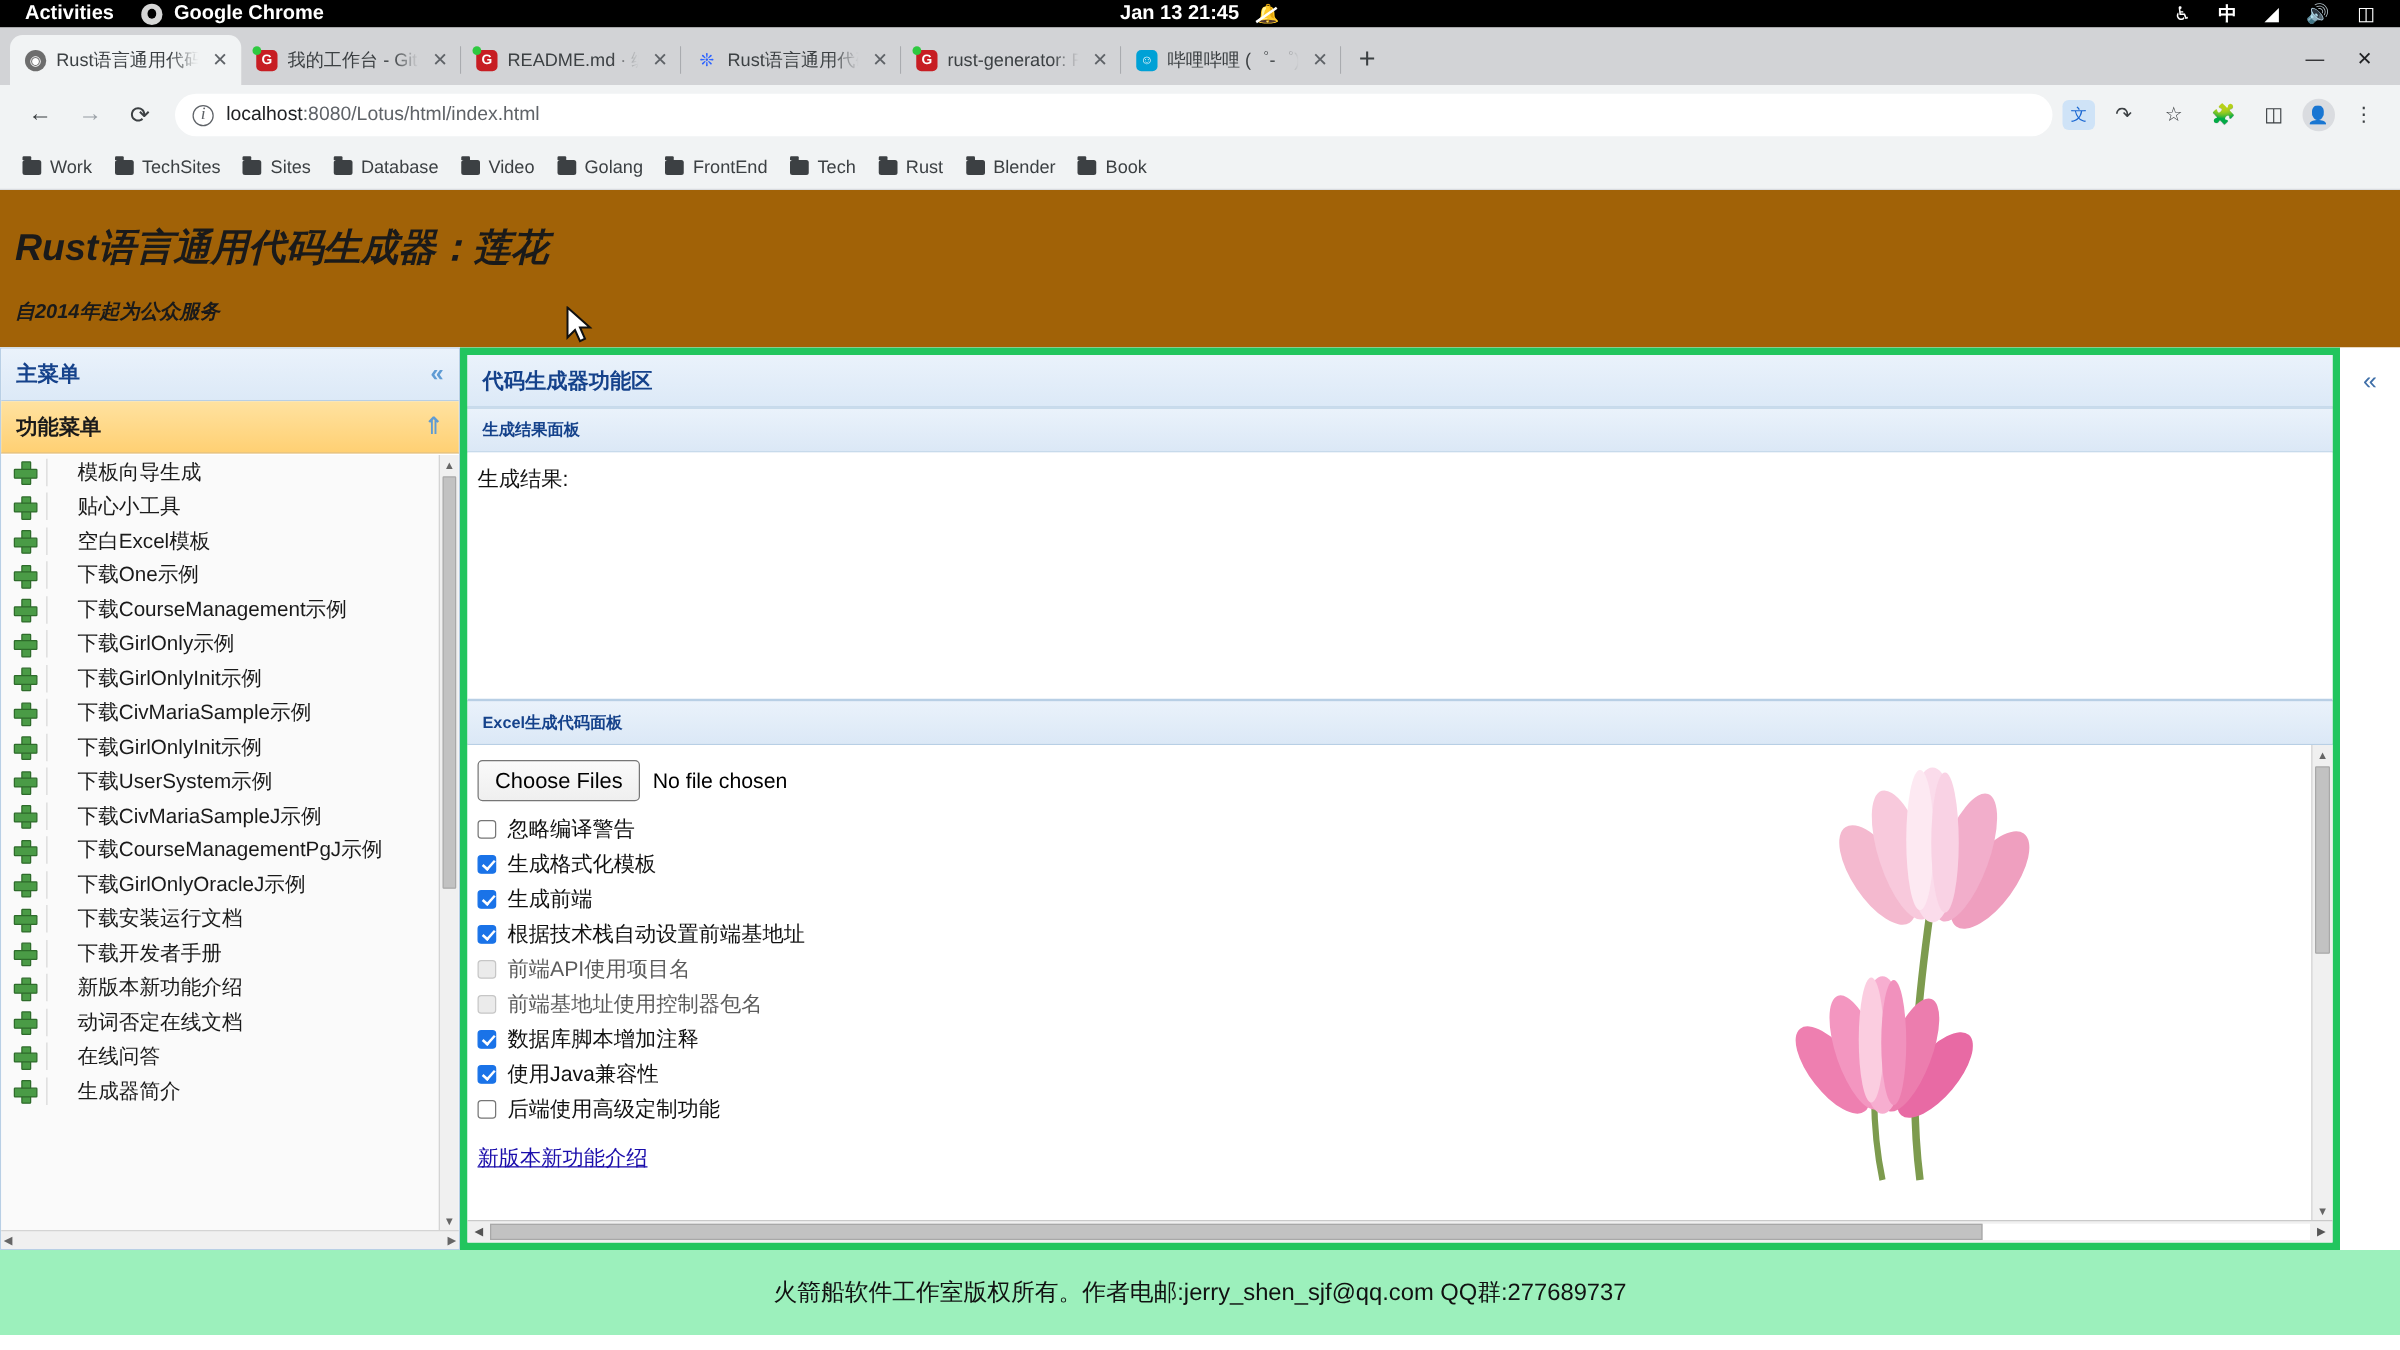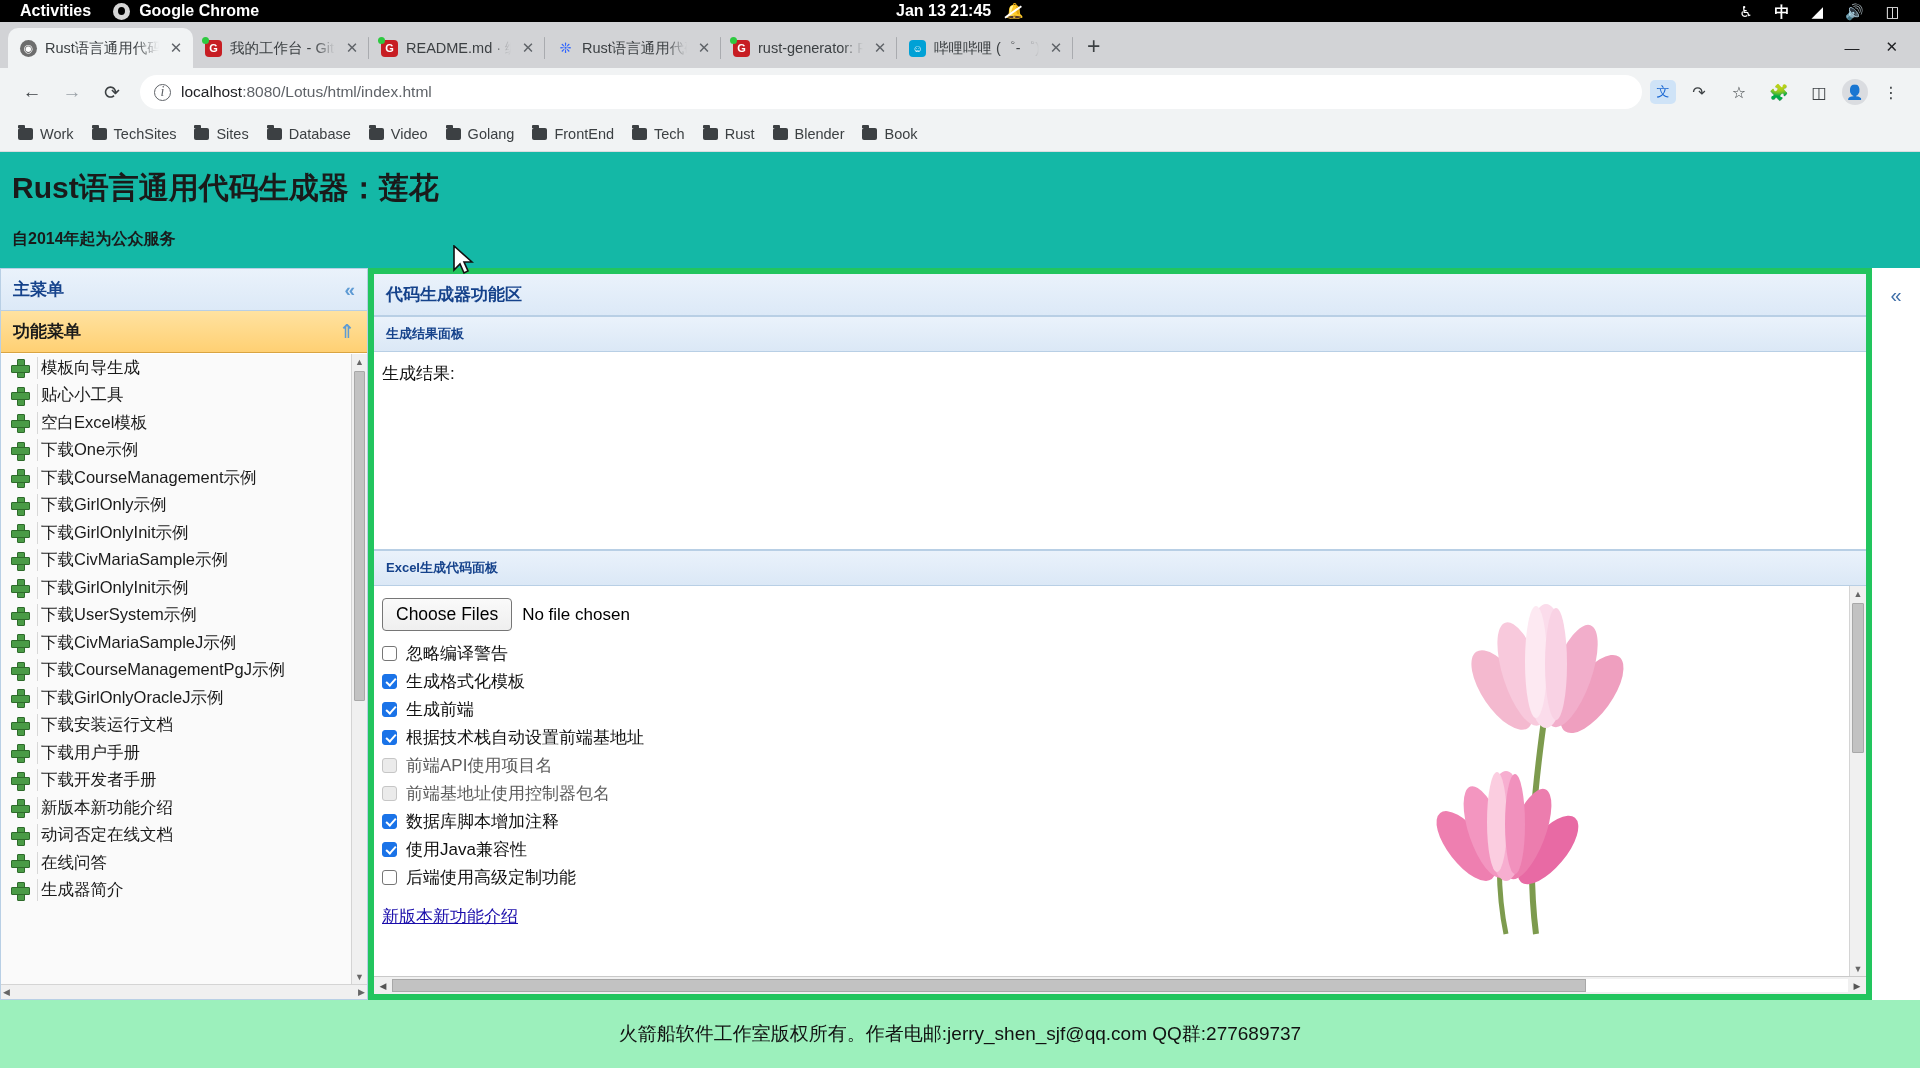"Rust语言通用代码生成器：莲花" .page-header { background: #14b8a6 -> #a16207; font-style: none -> italic; padding: 16px 12px 18px 12px -> 26px 12px 18px 12px }
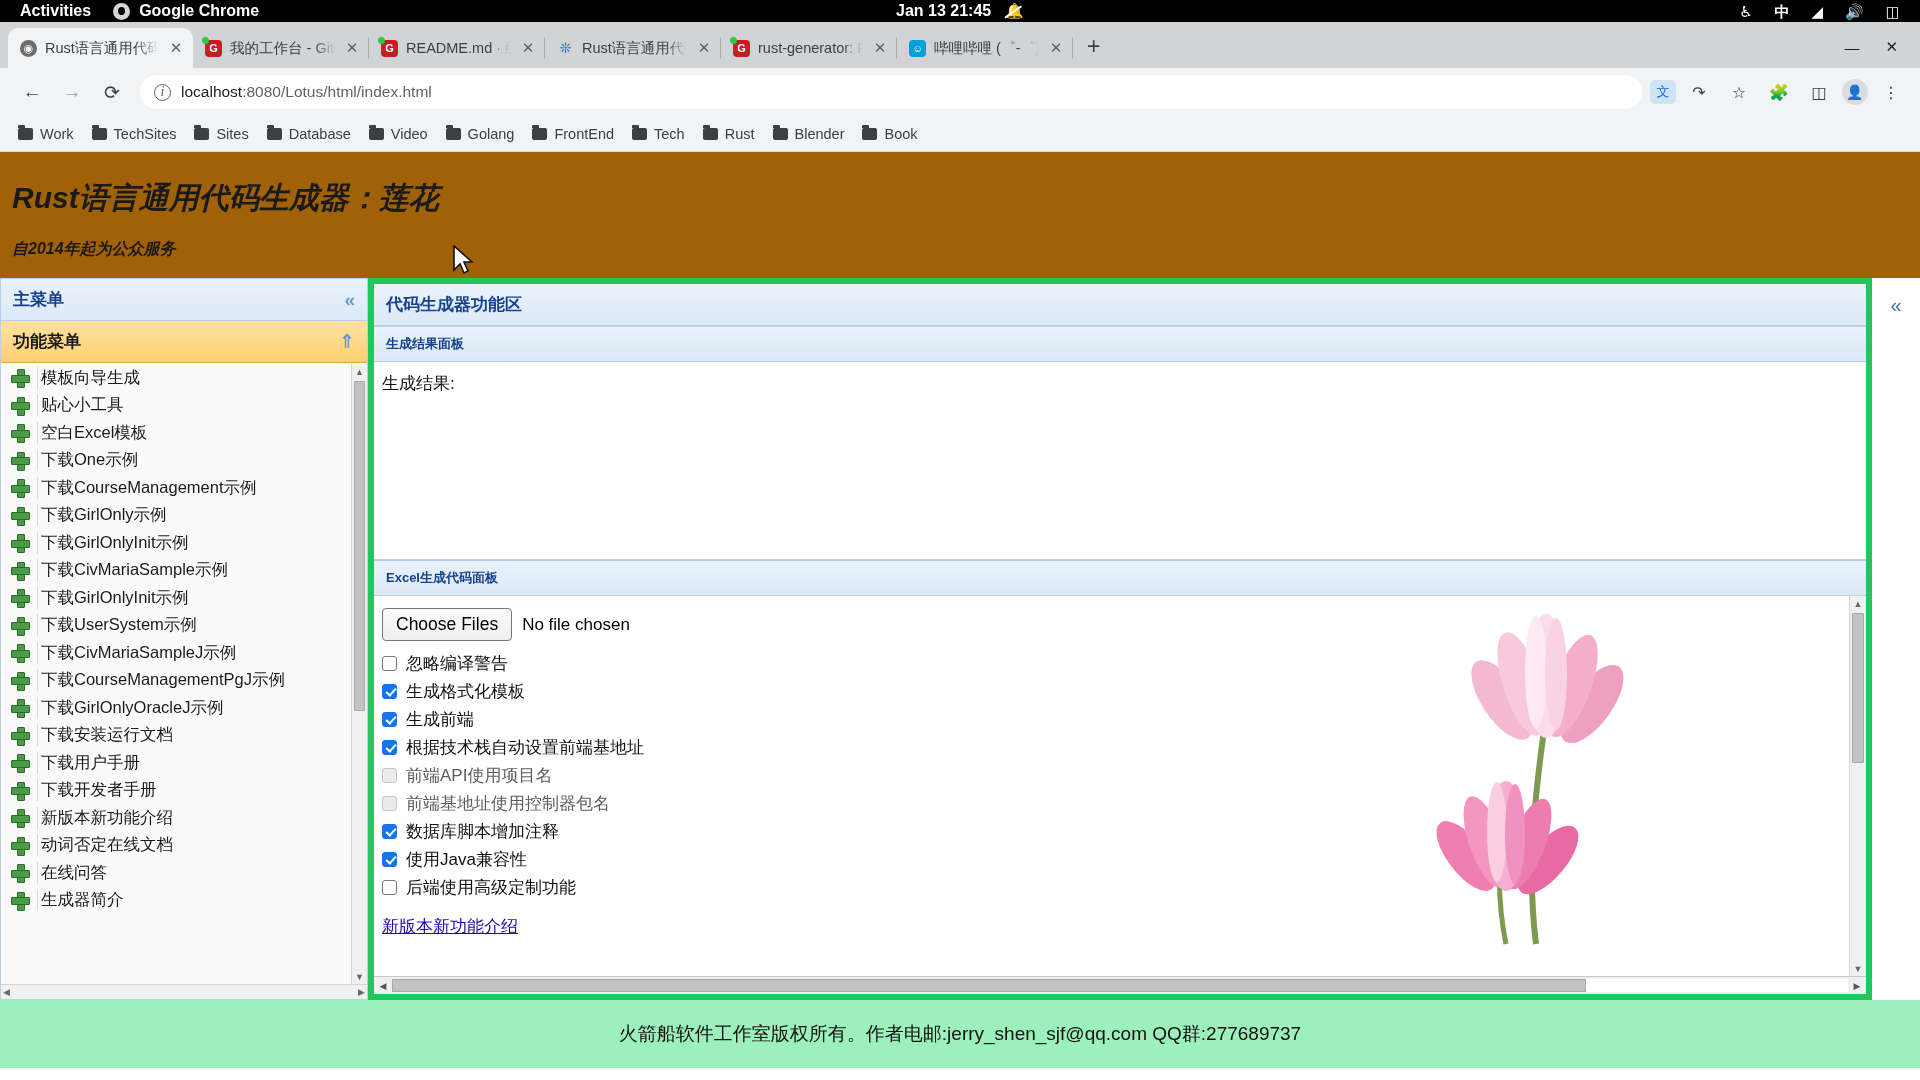"模板向导生成" .menu-label { padding-left: 3px -> 24px }
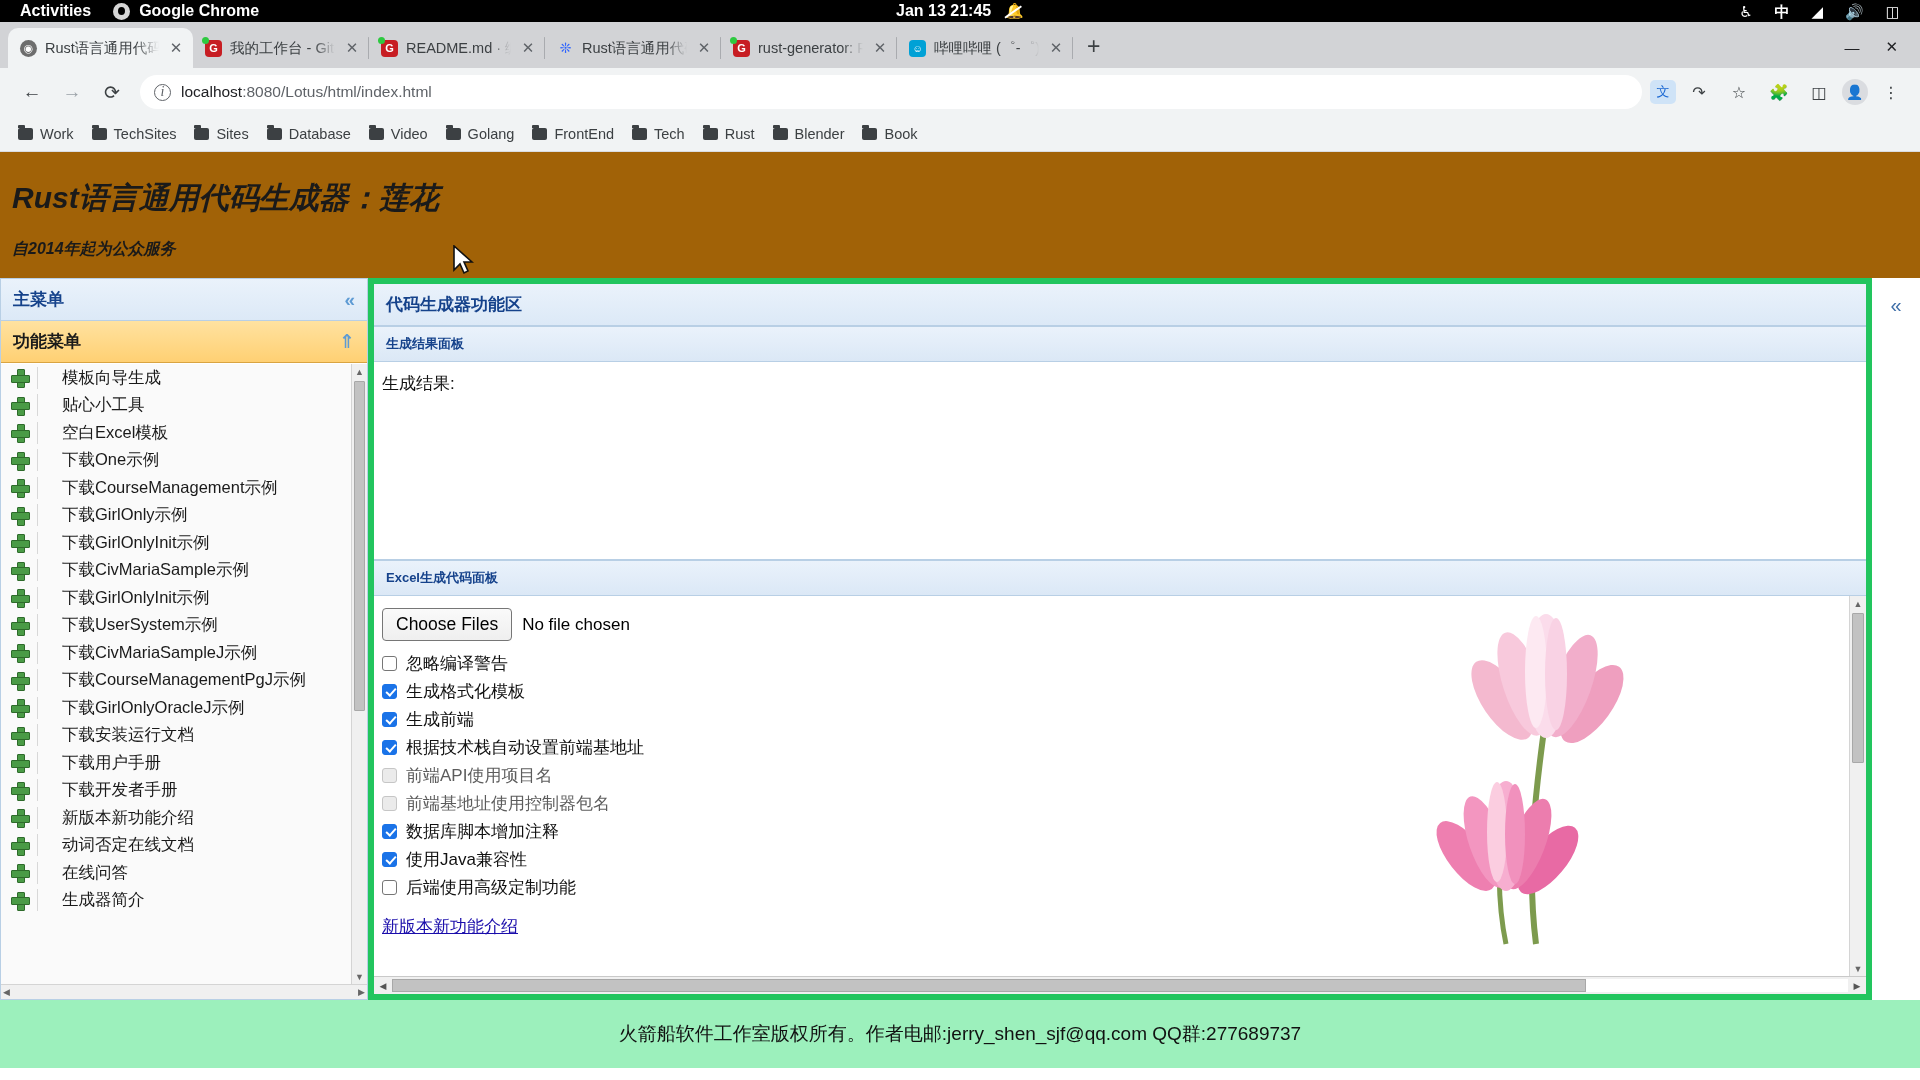"下载用户手册" div.menu-item { html: <div> <span></span> <span>下载用户手册</span> </div> -> none }
